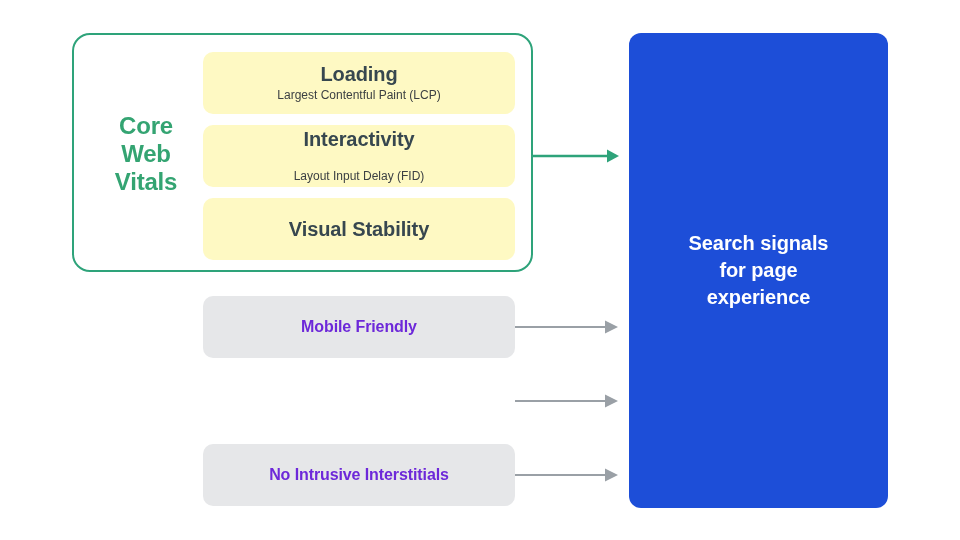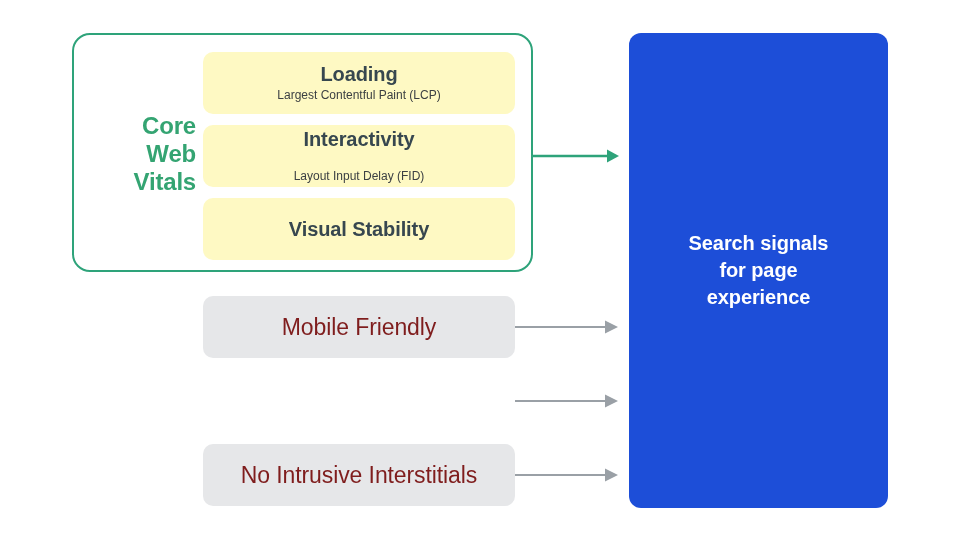"Core" .cwv-label { text-align: right -> center }
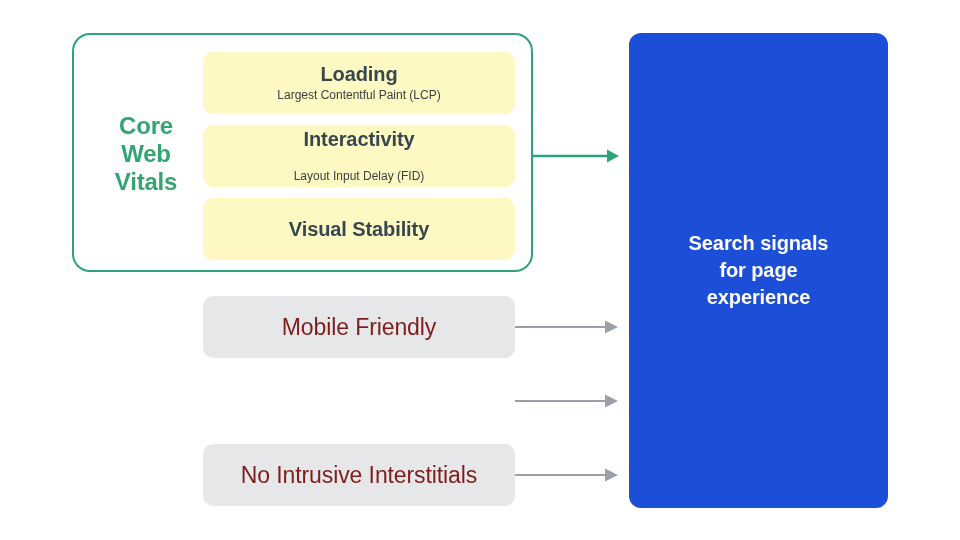"Mobile Friendly" .gray-label { color: #7f1d1d -> #6d28d9; font-size: 23px -> 16px; font-weight: normal -> bold }
